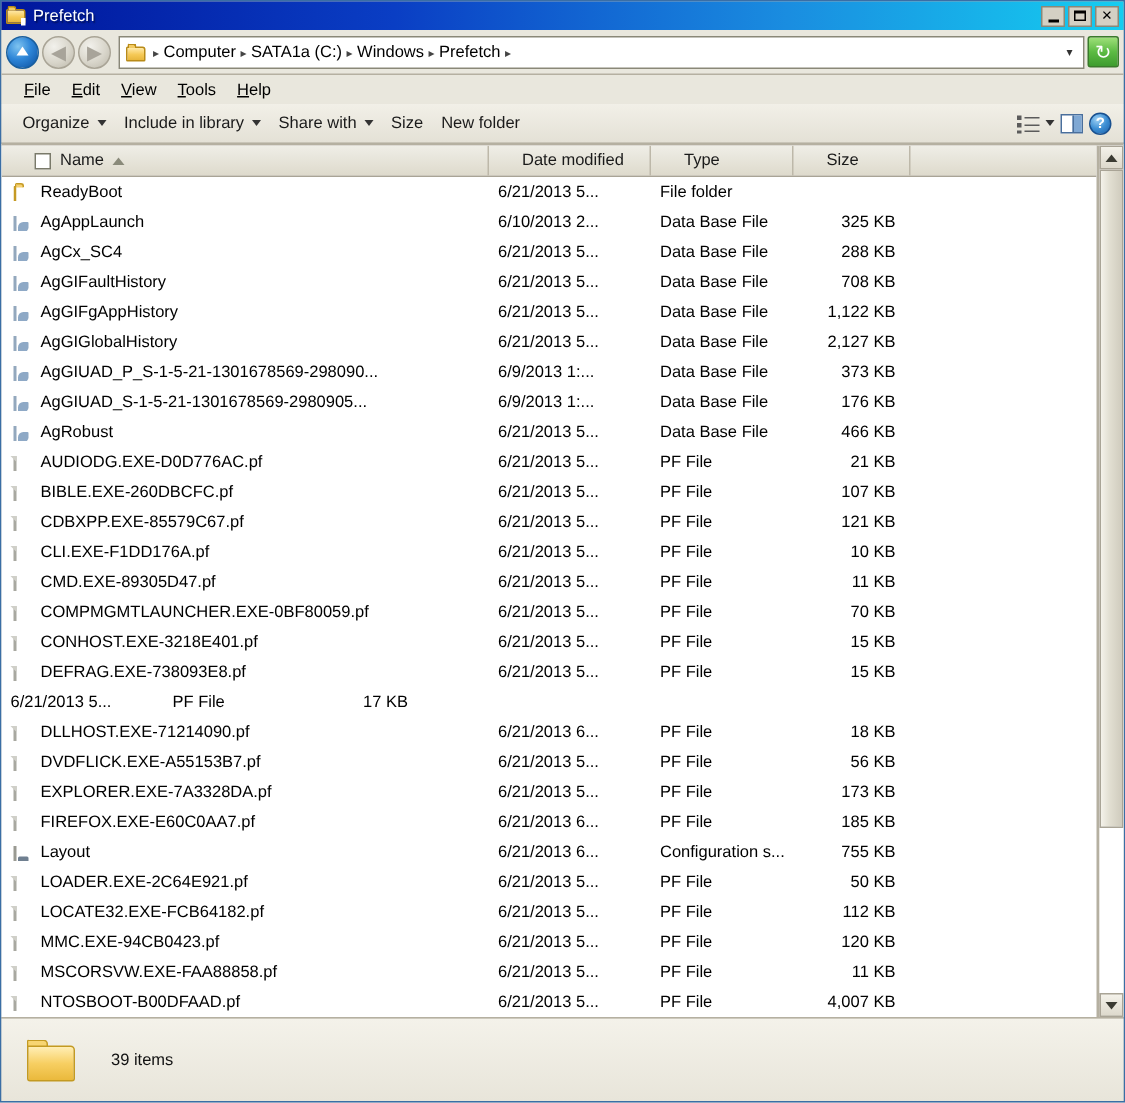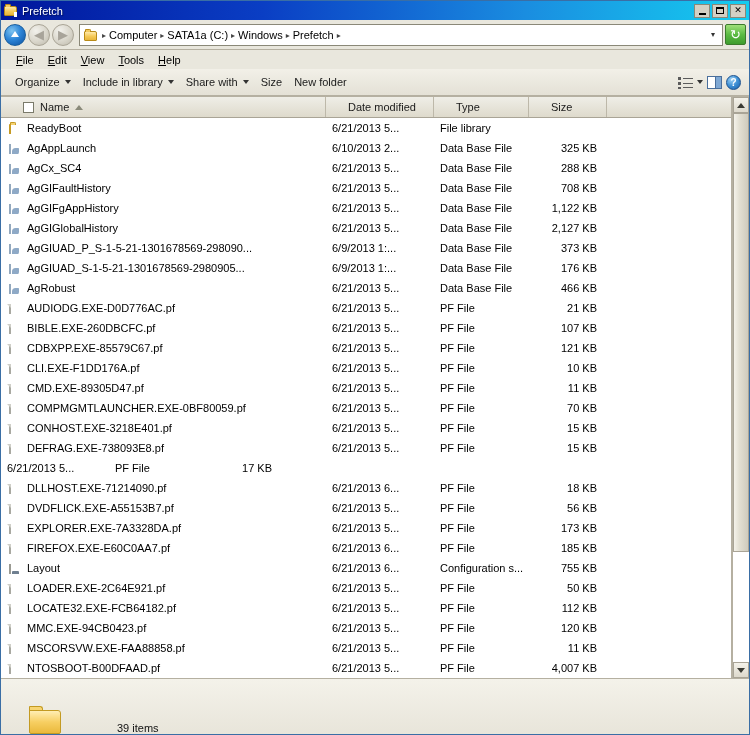"File library" div.cell { text: library -> folder }
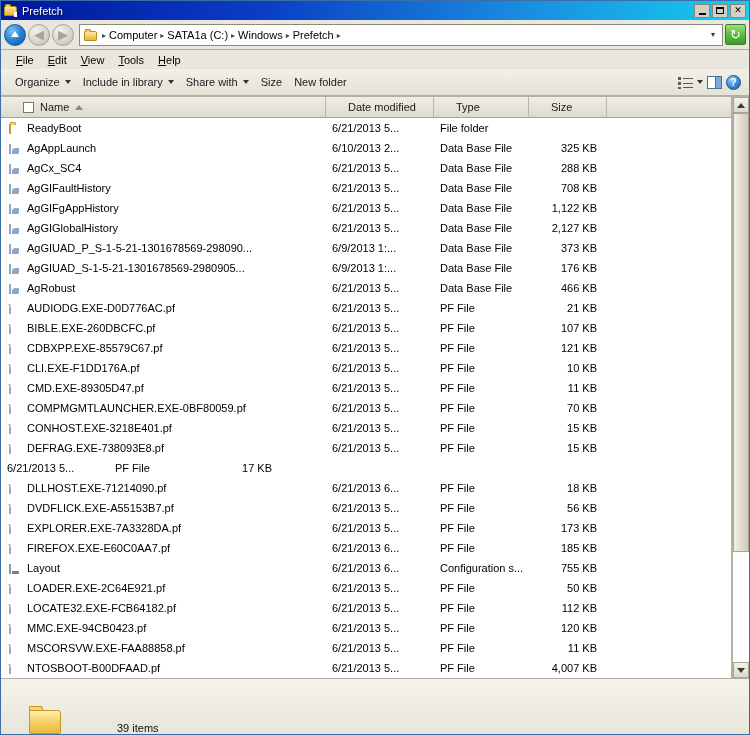"39 items" .statusbar { align-items: flex-end -> center; gap: 32px -> none; padding-left: 28px -> 17px }
